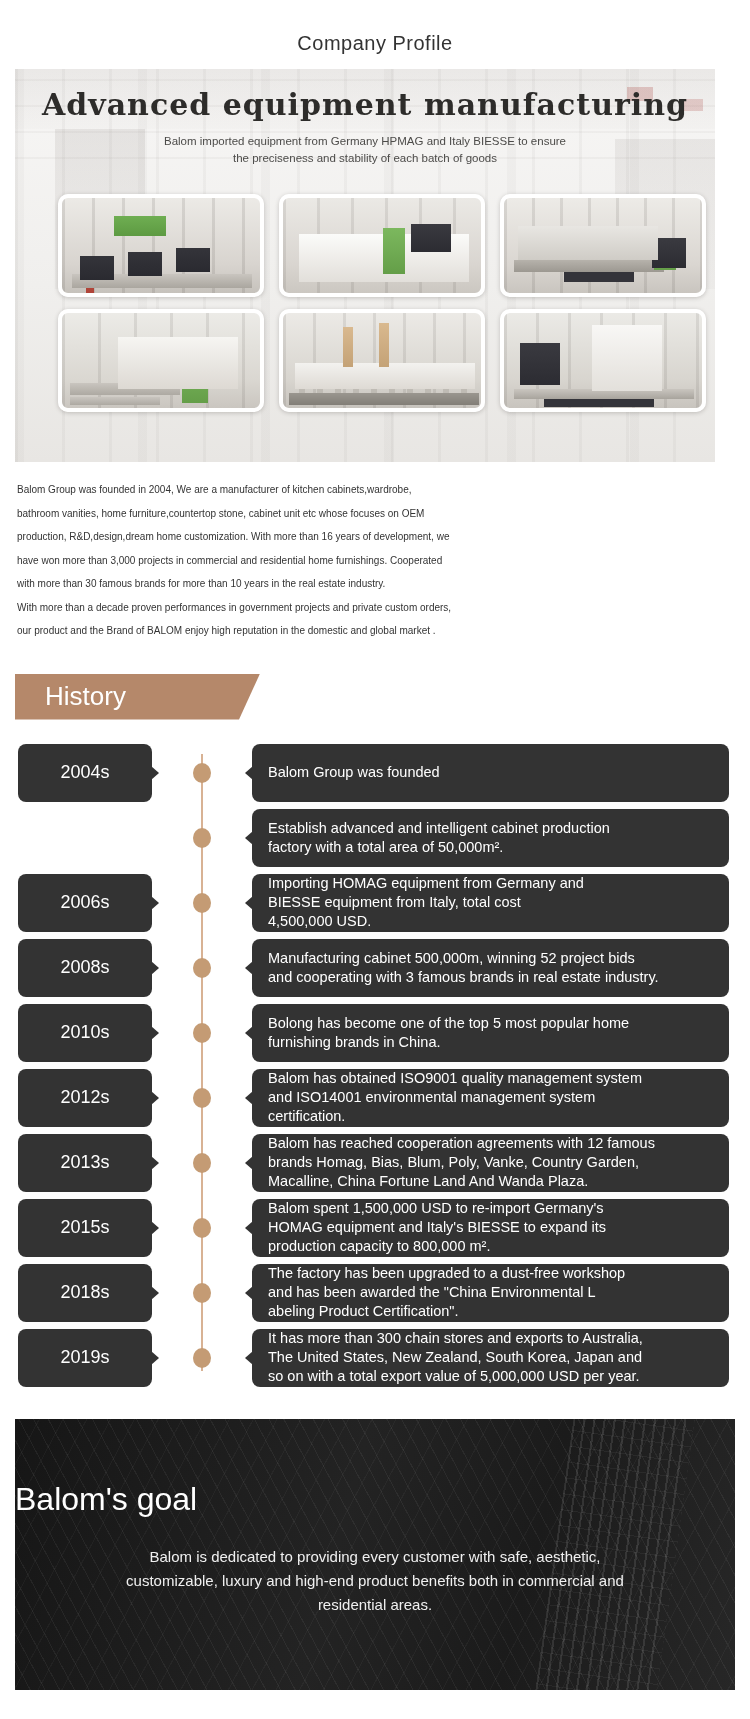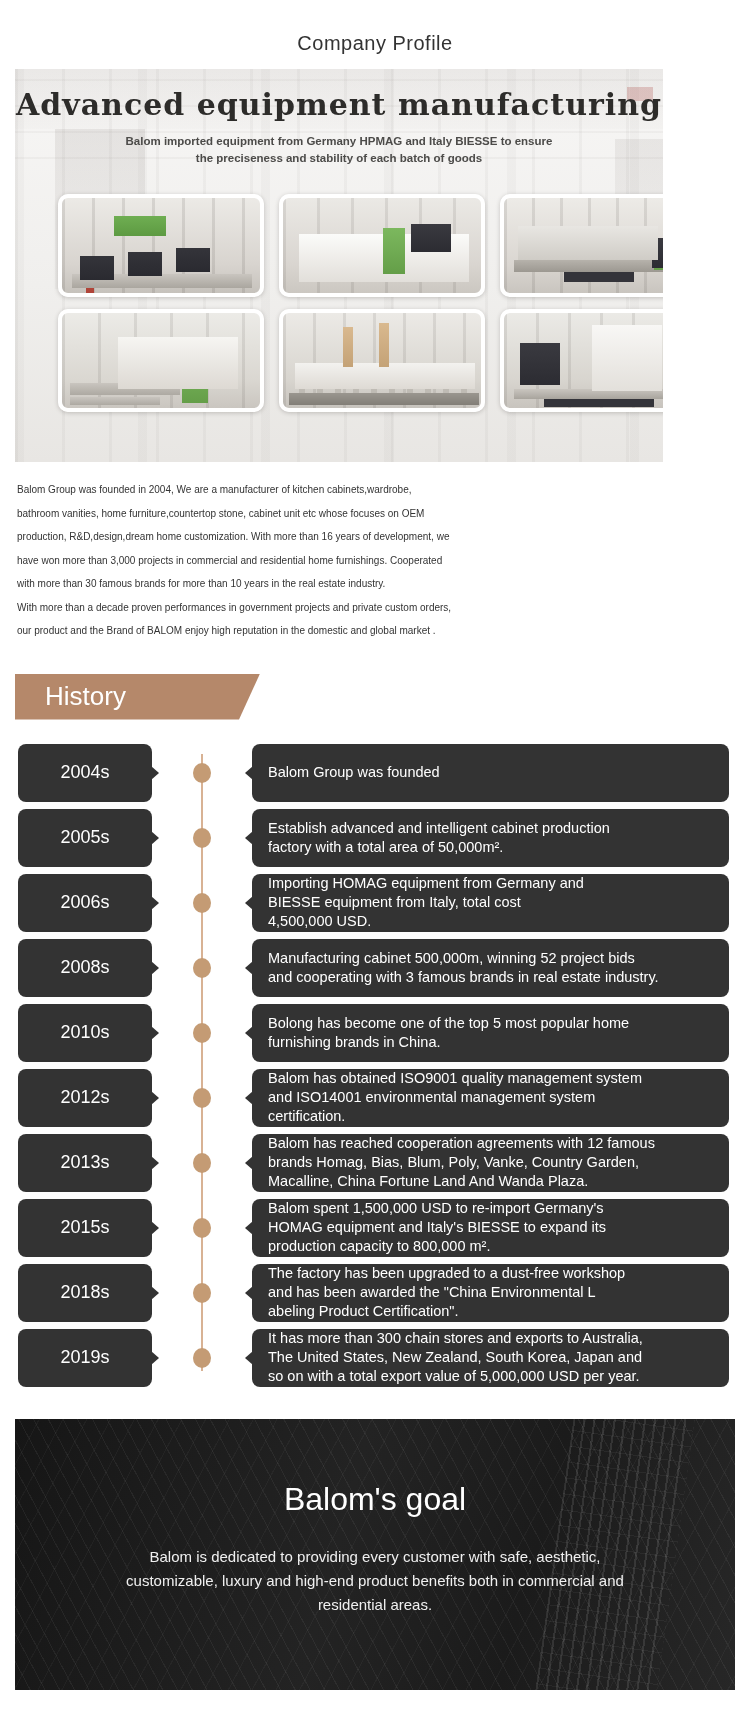"Advanced equipment manufacturing" .hero { width: 648px -> 700px }
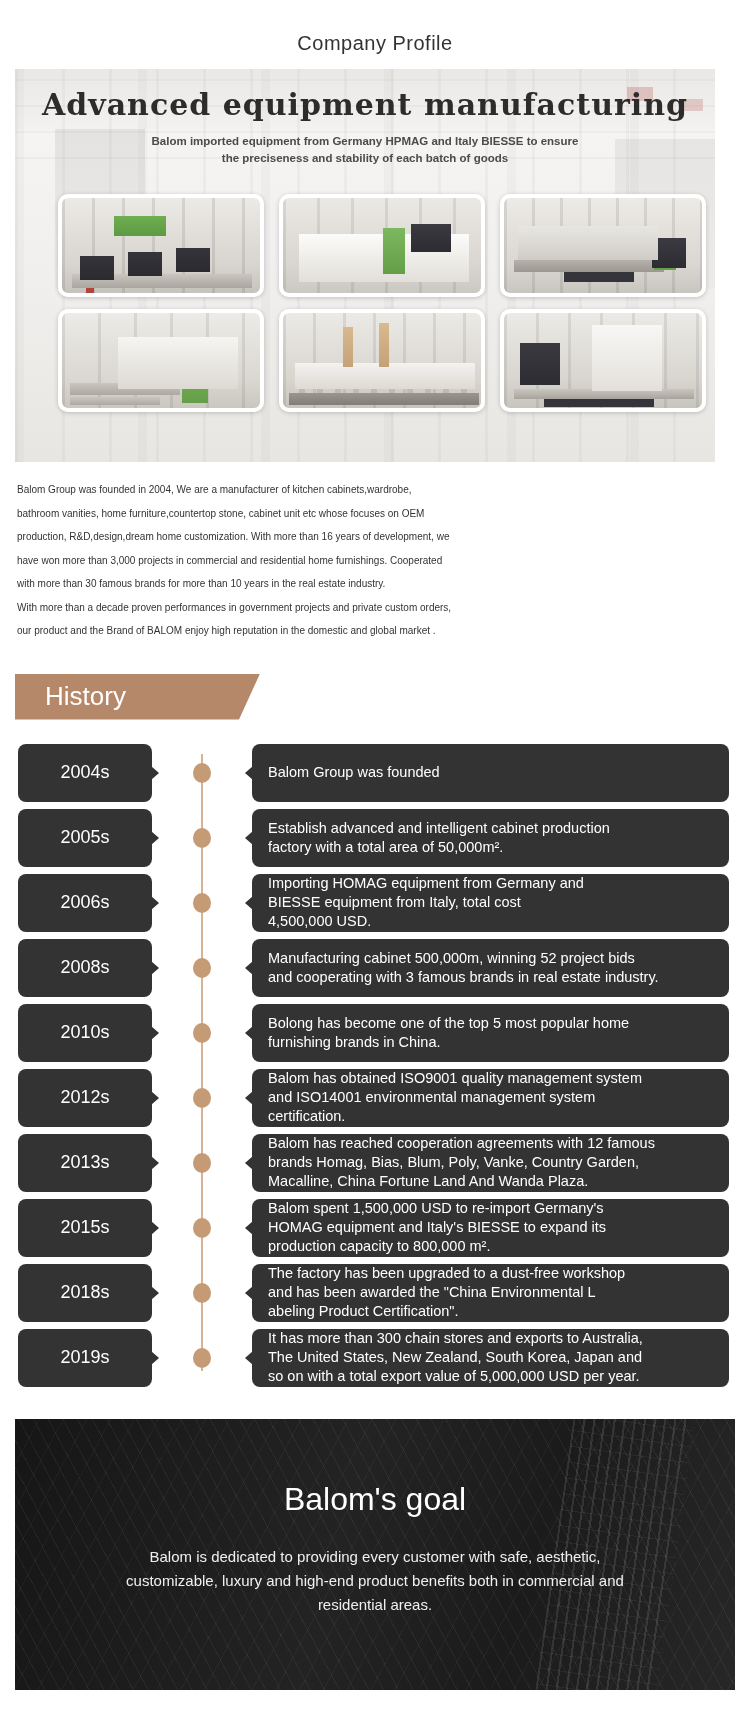"Balom imported equipment from Germany" .hero-sub { font-weight: 700 -> 400 }
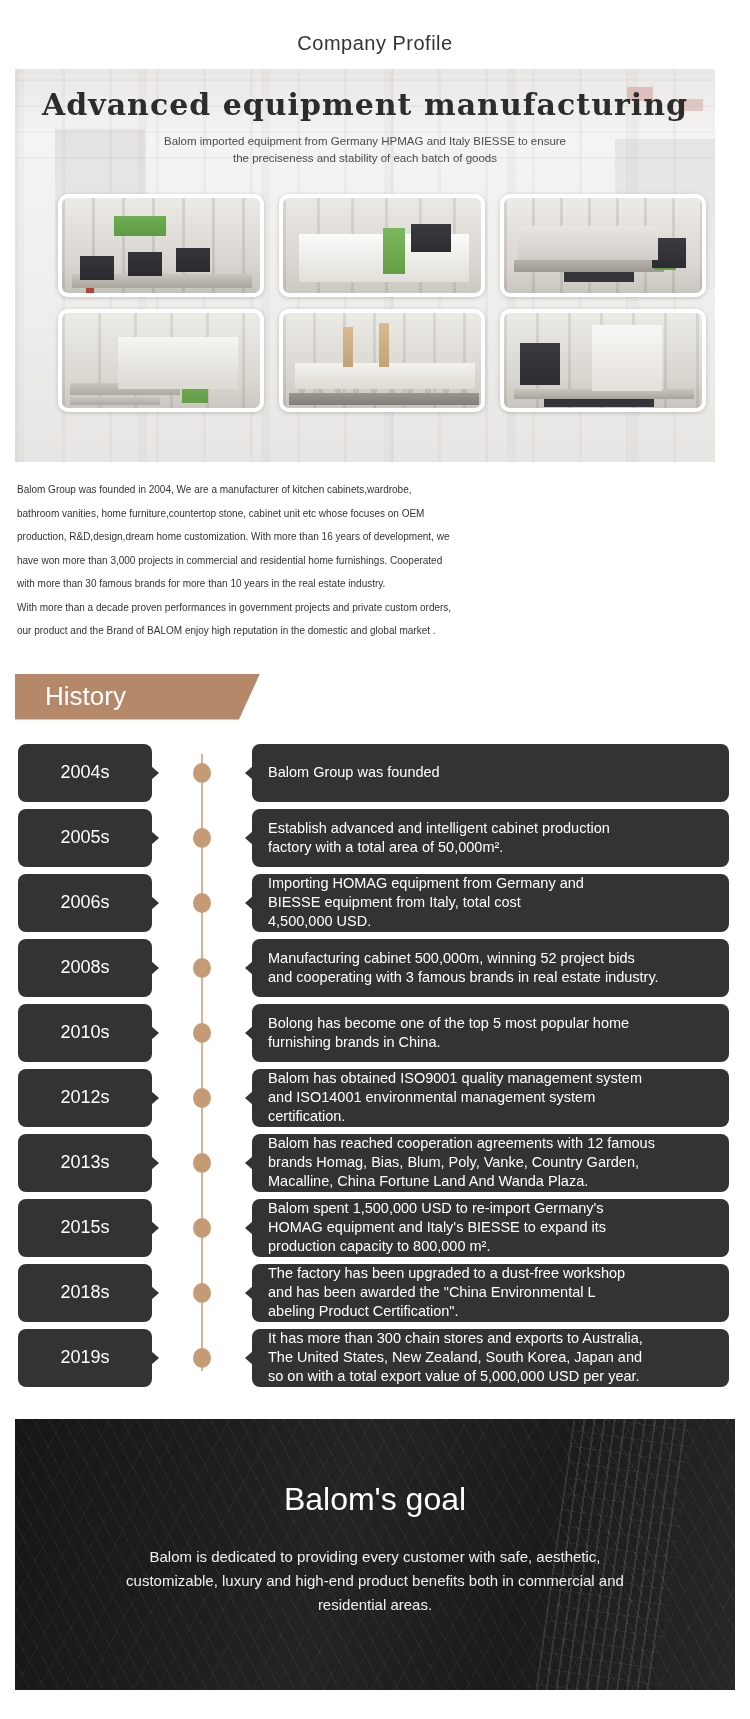"2005s" div.tl-year { html: <div>2005s</div> -> none }
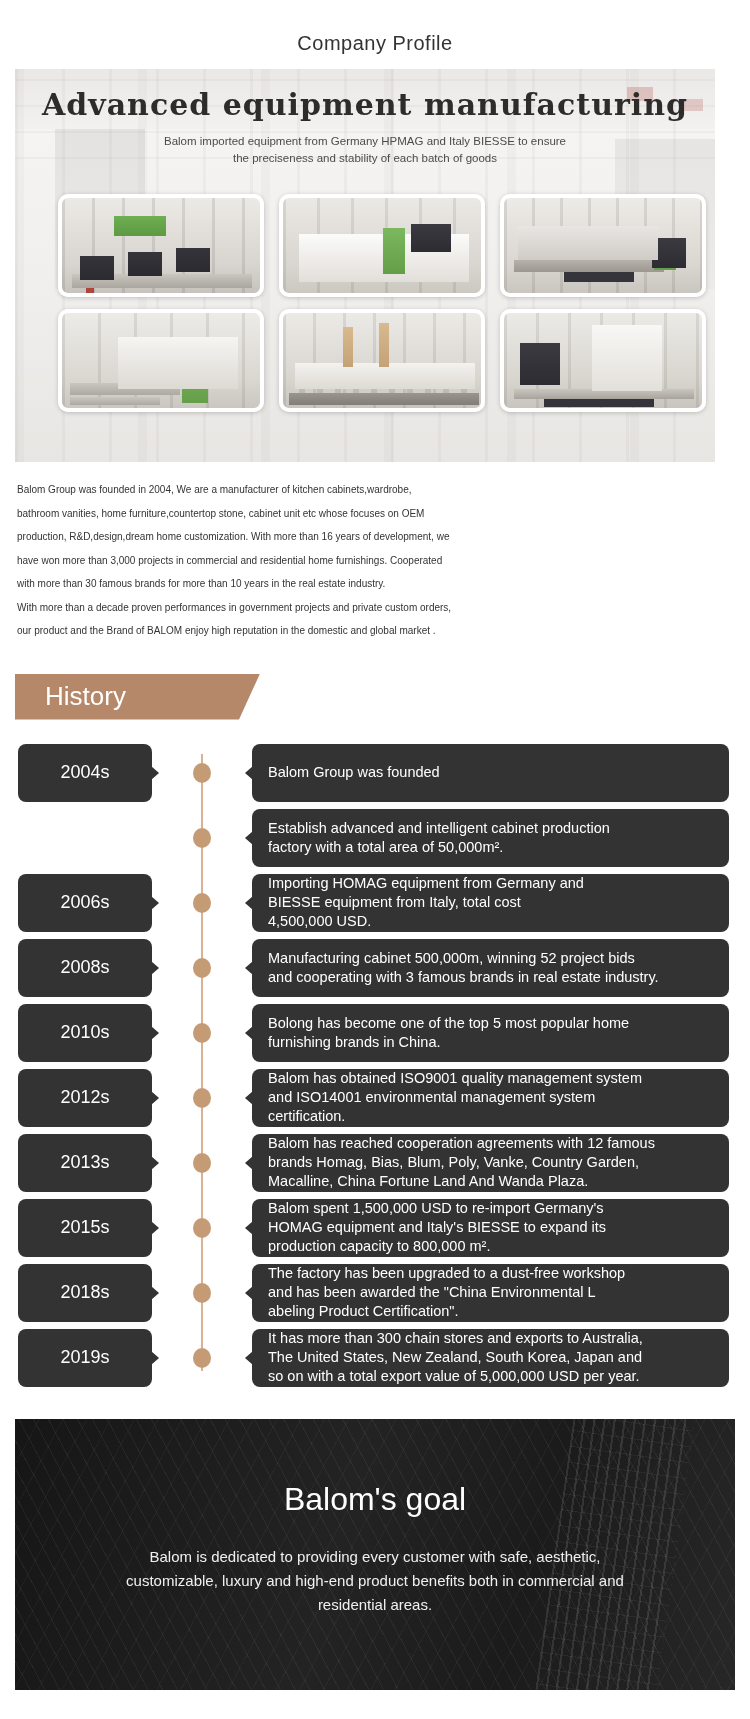"Balom's goal" .goal-title { text-align: center -> left }
